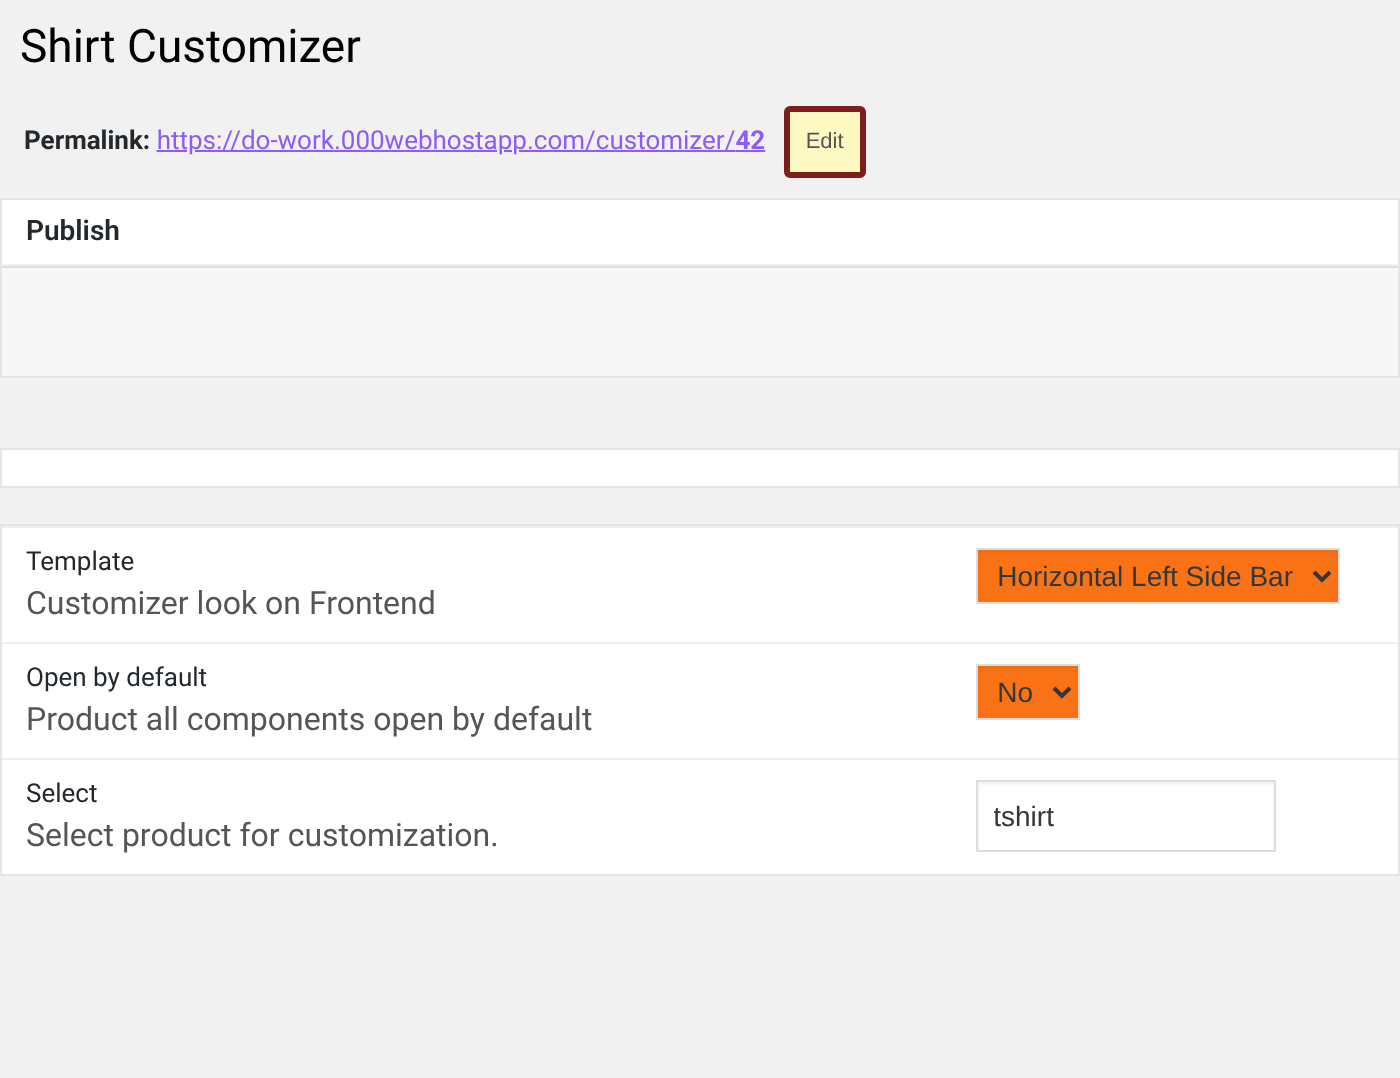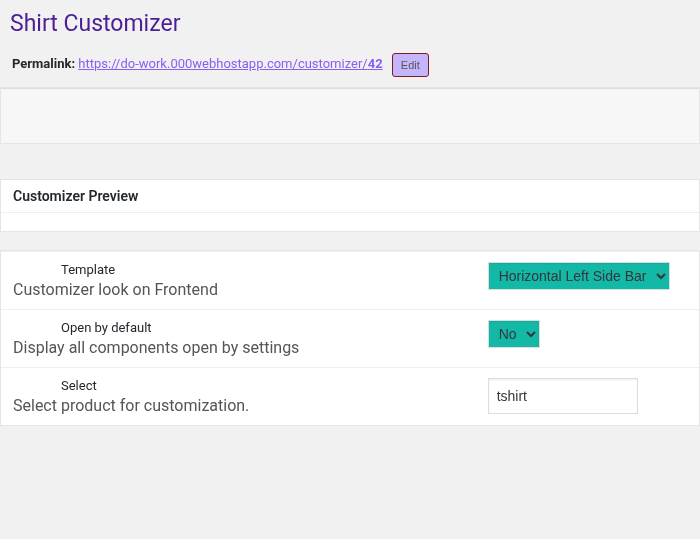"Shirt Customizer" .page-title { color: #4c1d95 -> #000000 }
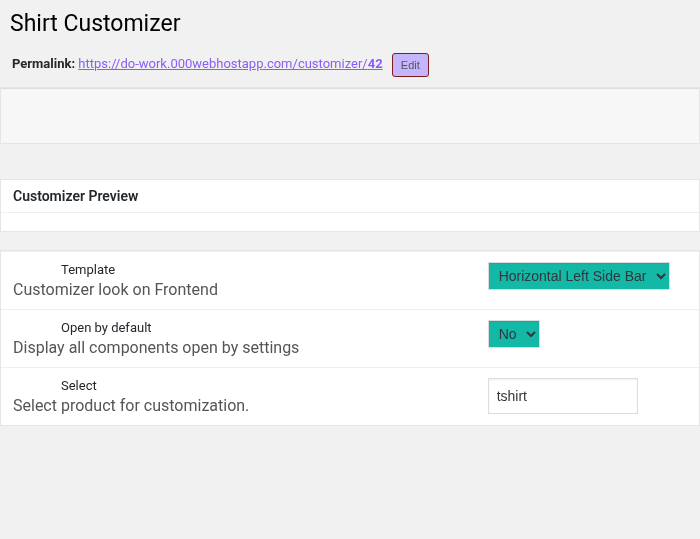"Edit" .edit-btn { background: #c4b5fd -> #fef9c3; border: 1px solid #7f1d1d -> 3px solid #7f1d1d; height: 24px -> 36px }
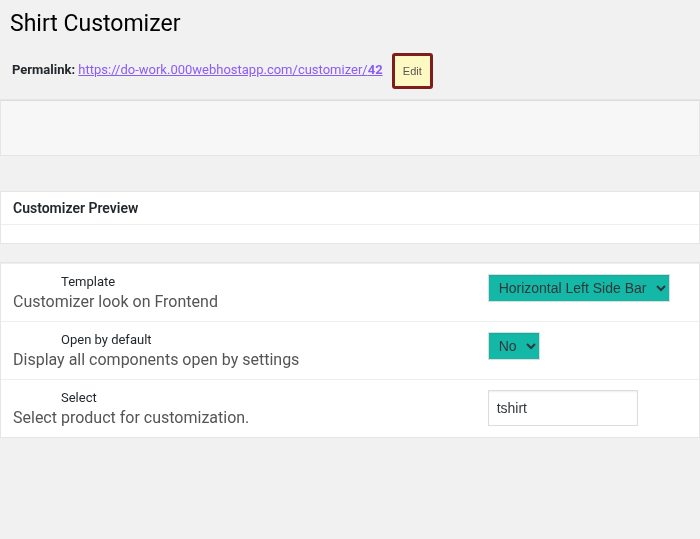"Publish" div.postbox-header { html: none -> <div> <span>Publish</span> </div> }
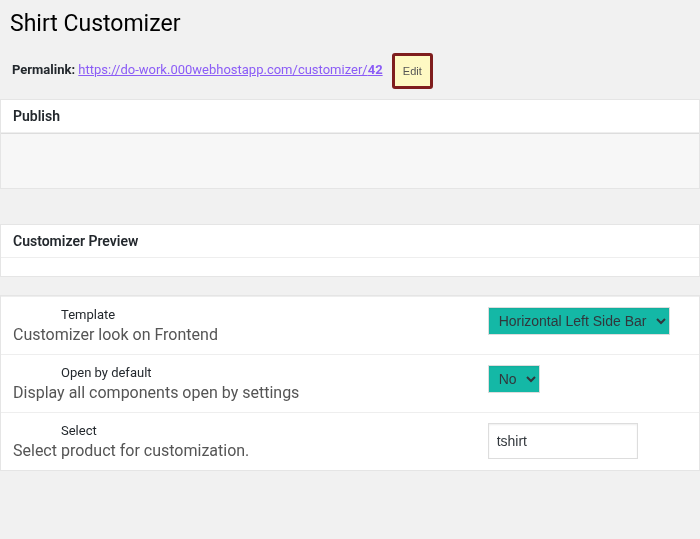"Customizer Preview" div.postbox-header { html: <div> <span>Customizer Preview</span> </div> -> none }
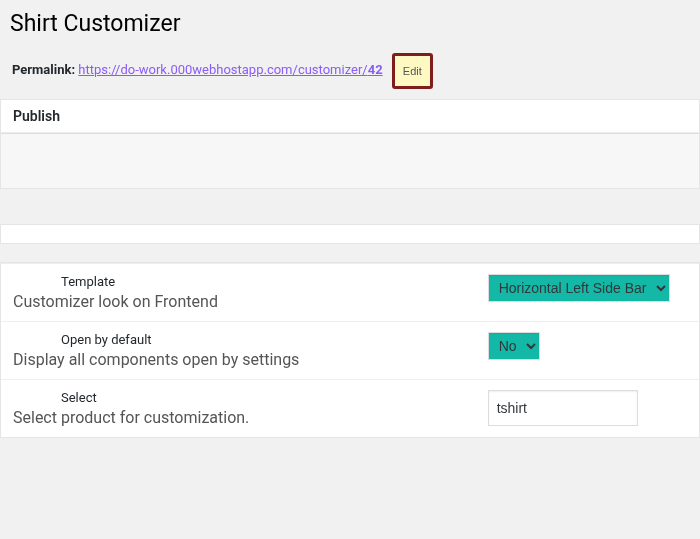"Template" .field-label { margin-left: 48px -> none }
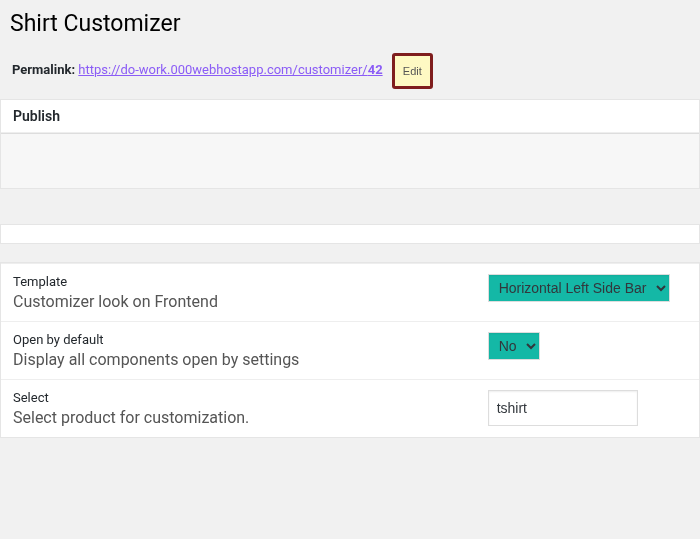"Horizontal Left Side Bar" select { background: #14b8a6 -> #f97316 }
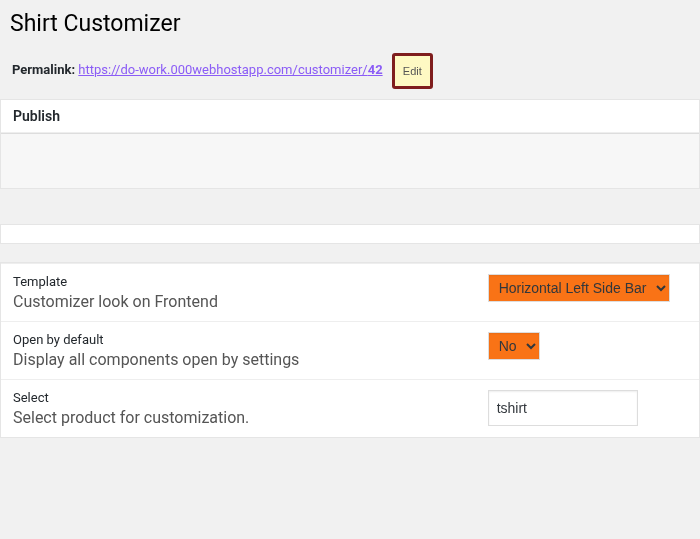"Display all components open by" div.field-desc { text: Display all components open by settings -> Product all components open by default }
